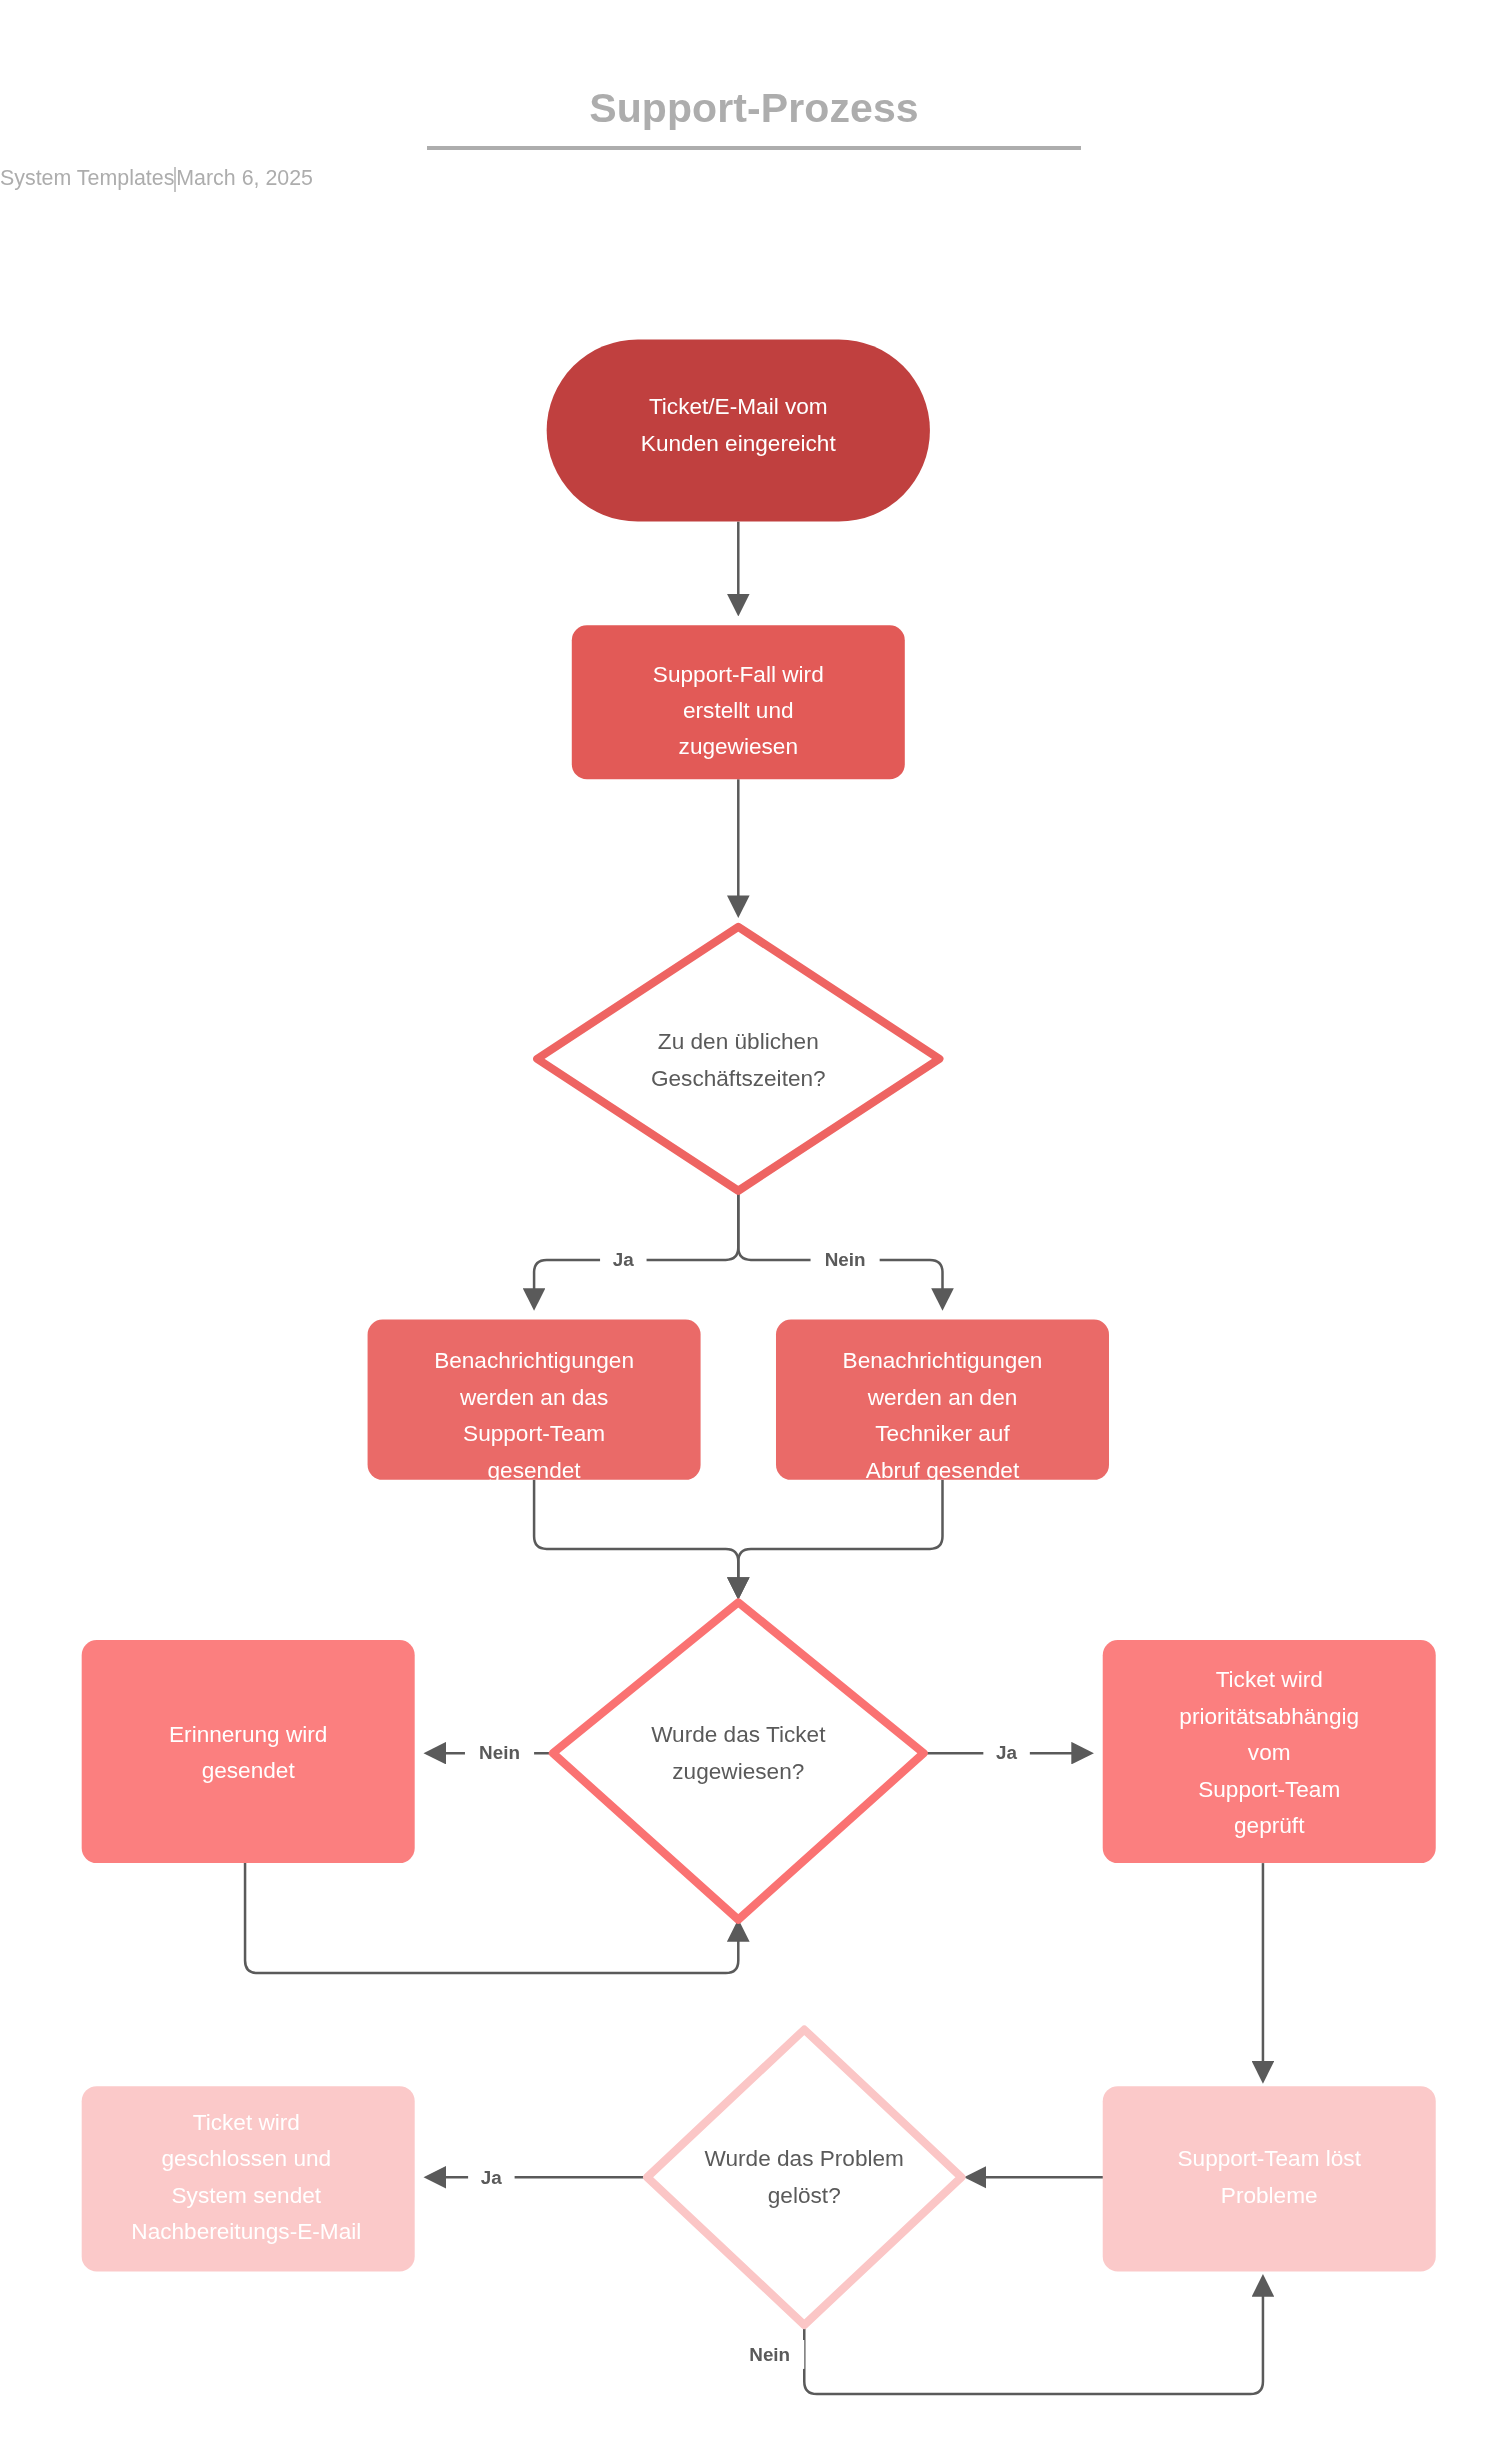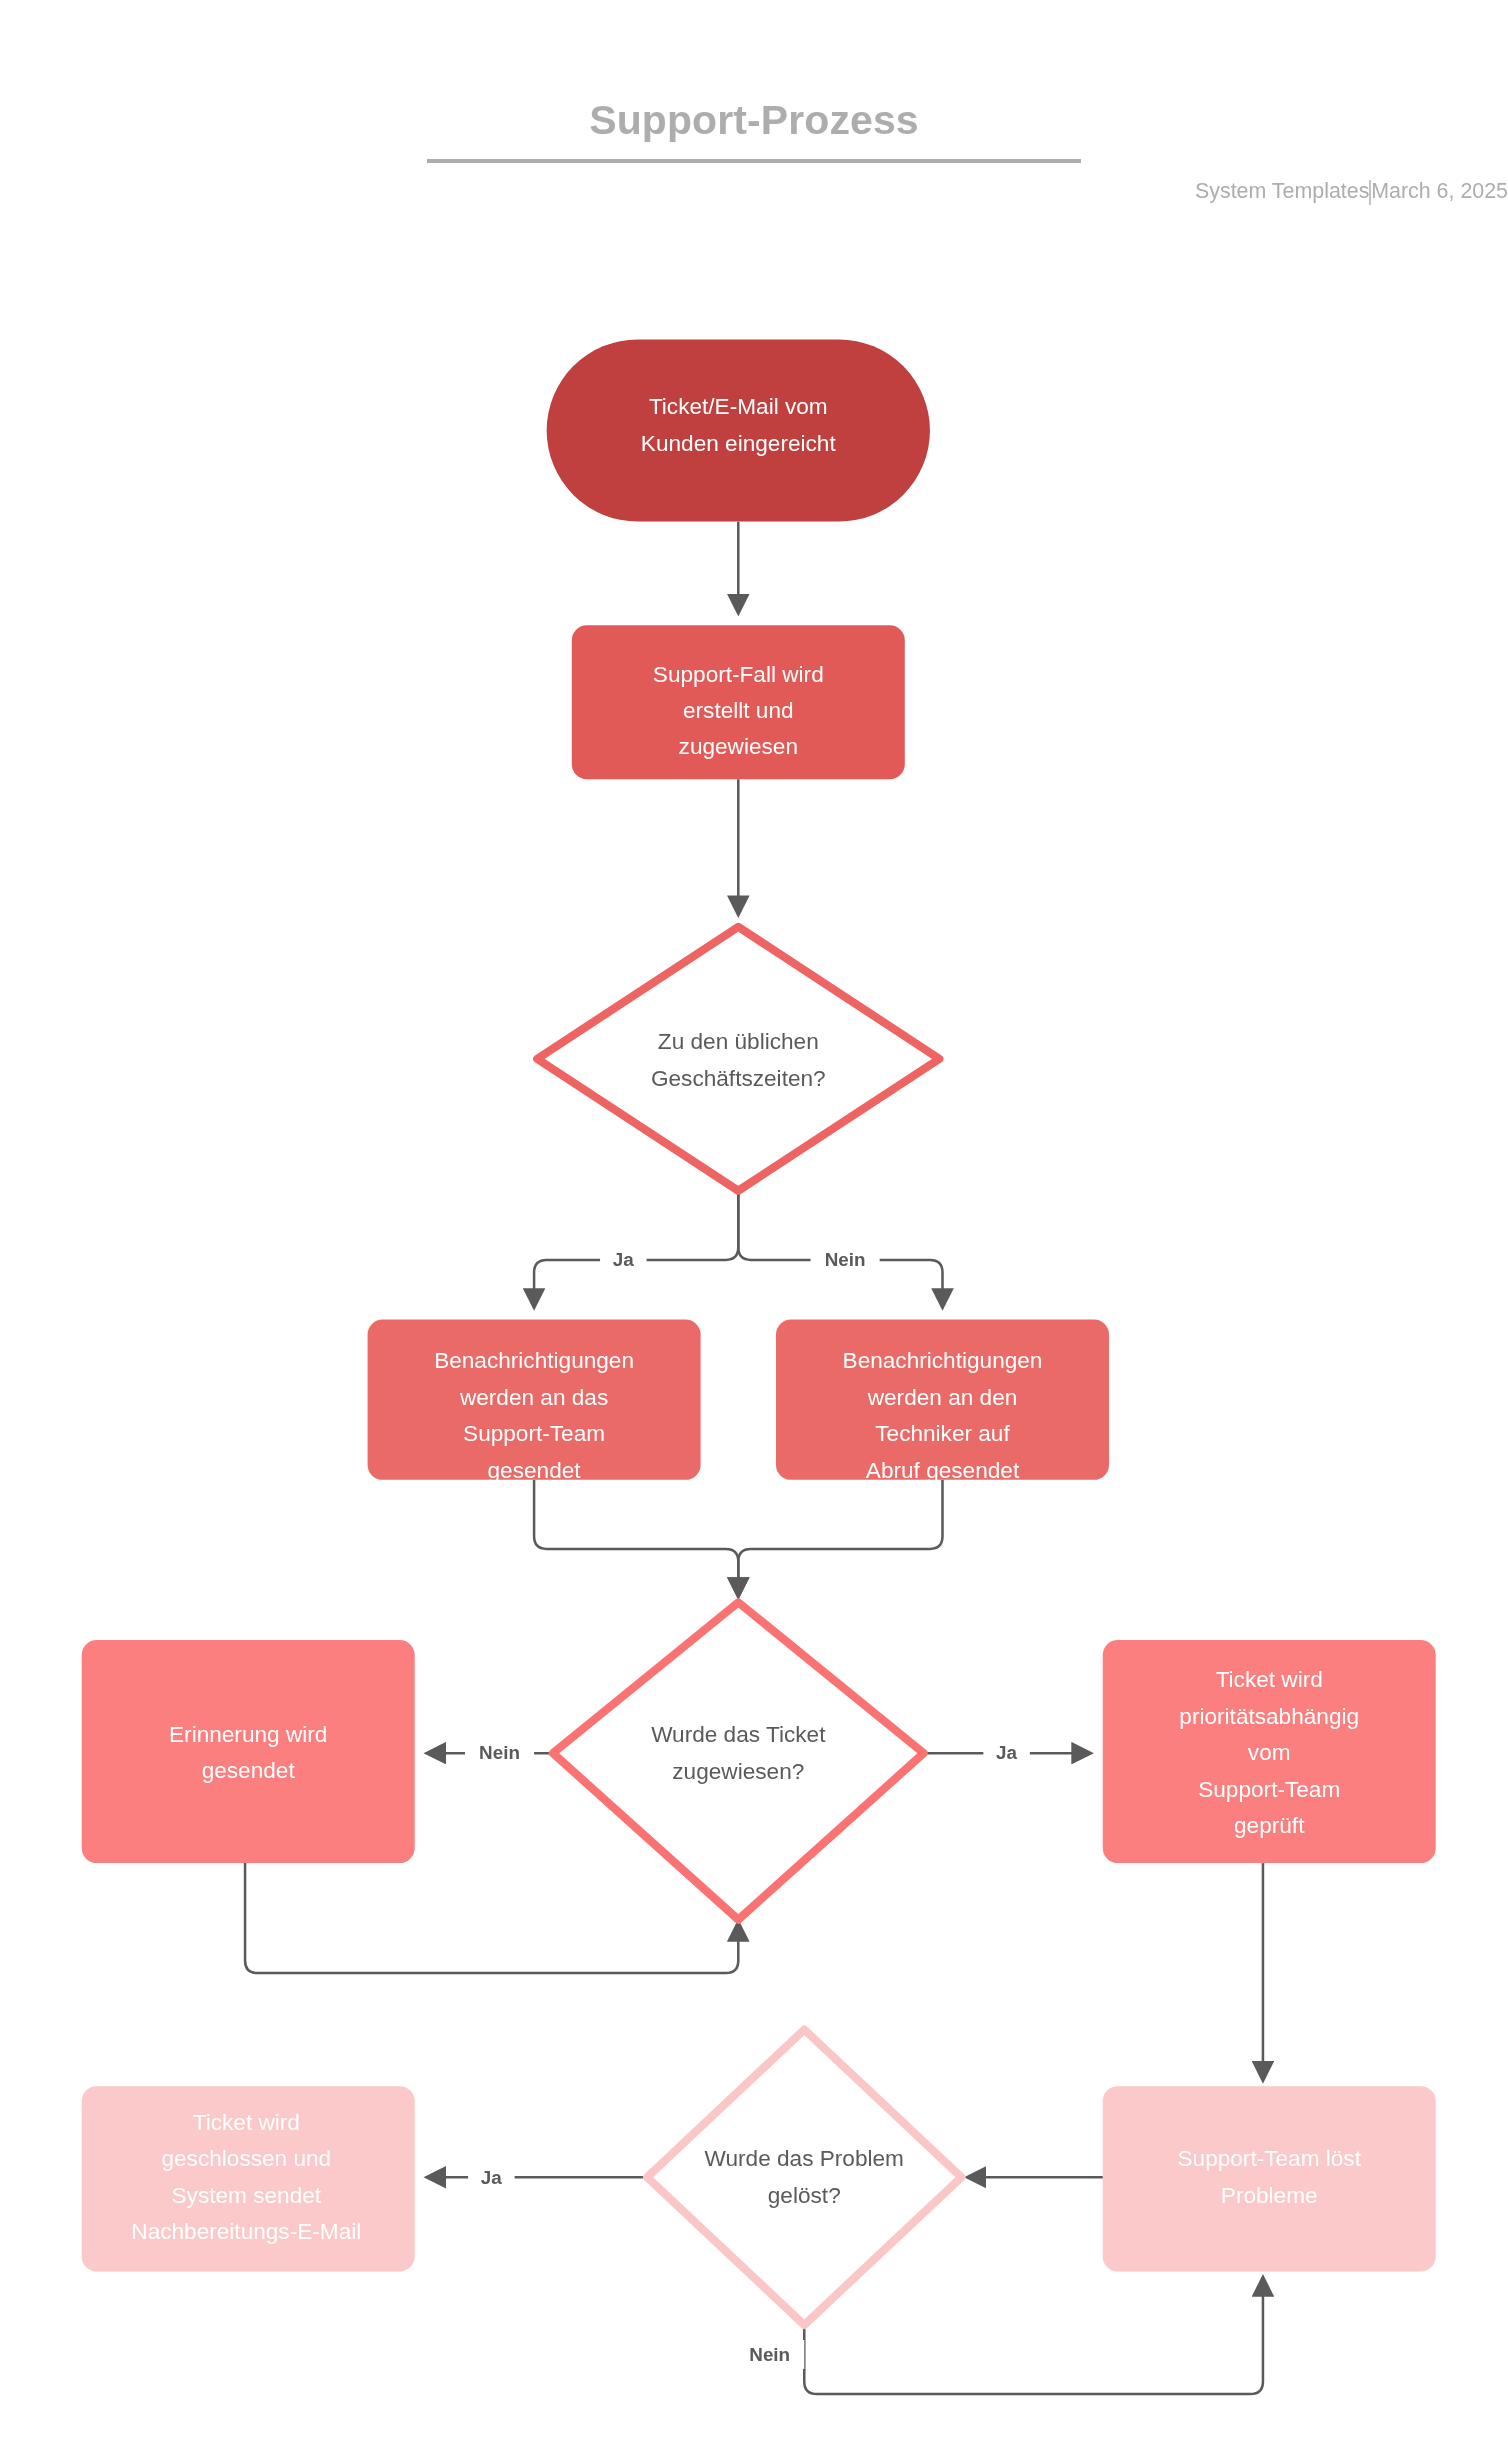"Support-Prozess" .doc-title { margin: 16px -> 4px }
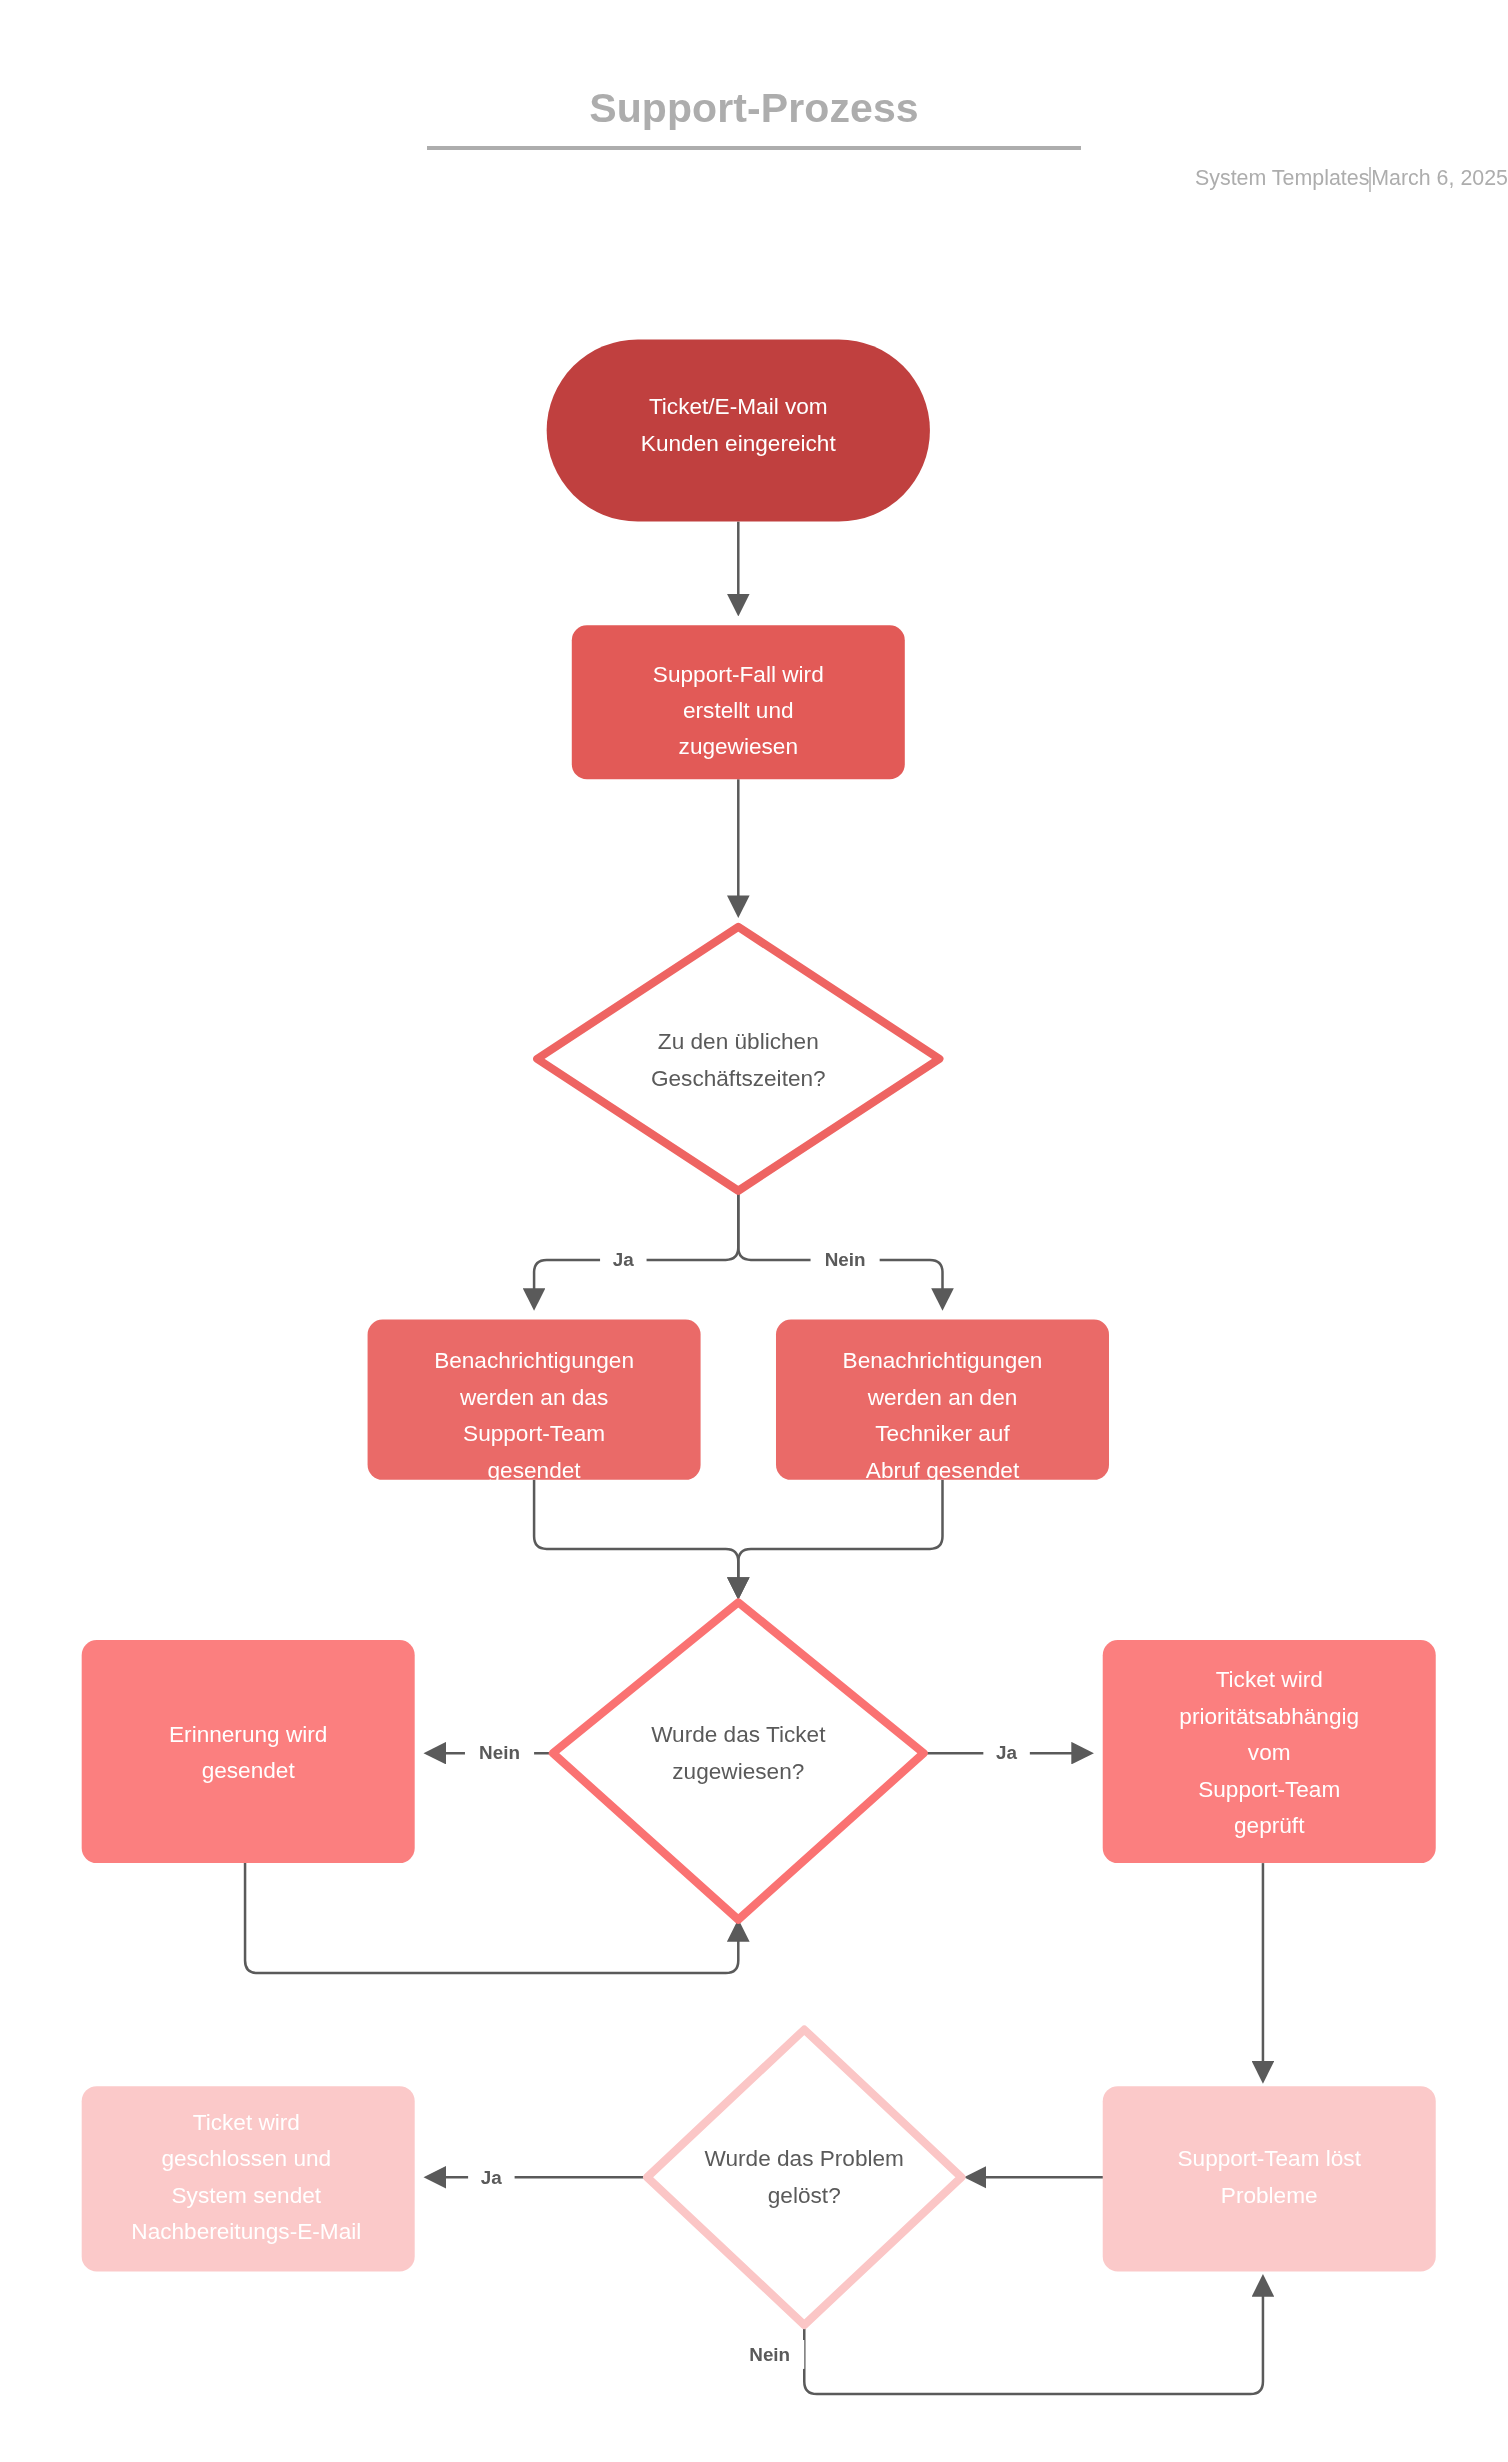"System Templates" .subtitle { justify-content: flex-end -> flex-start }
